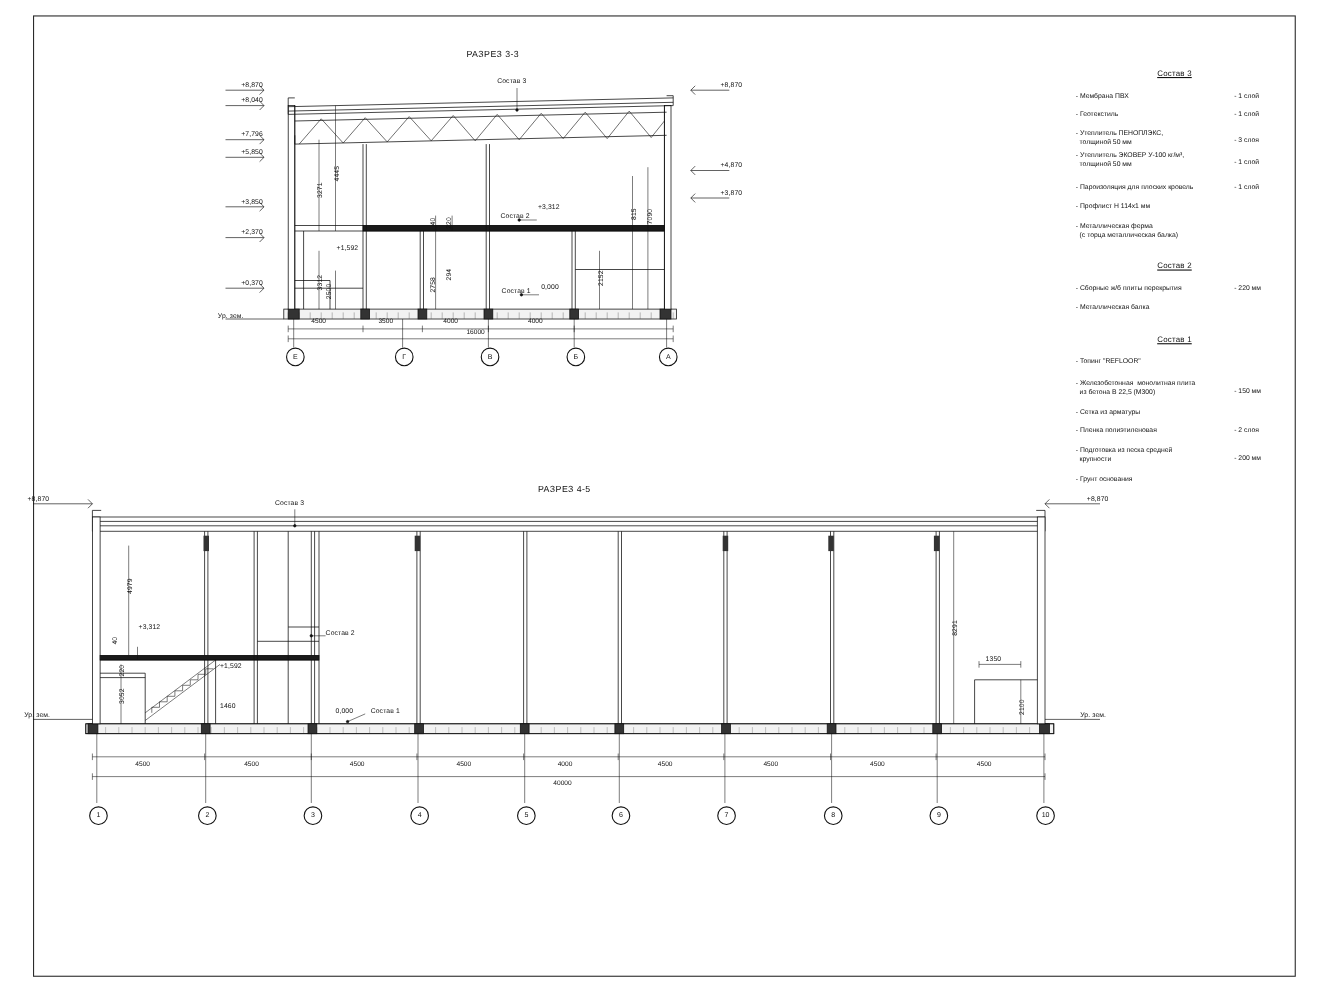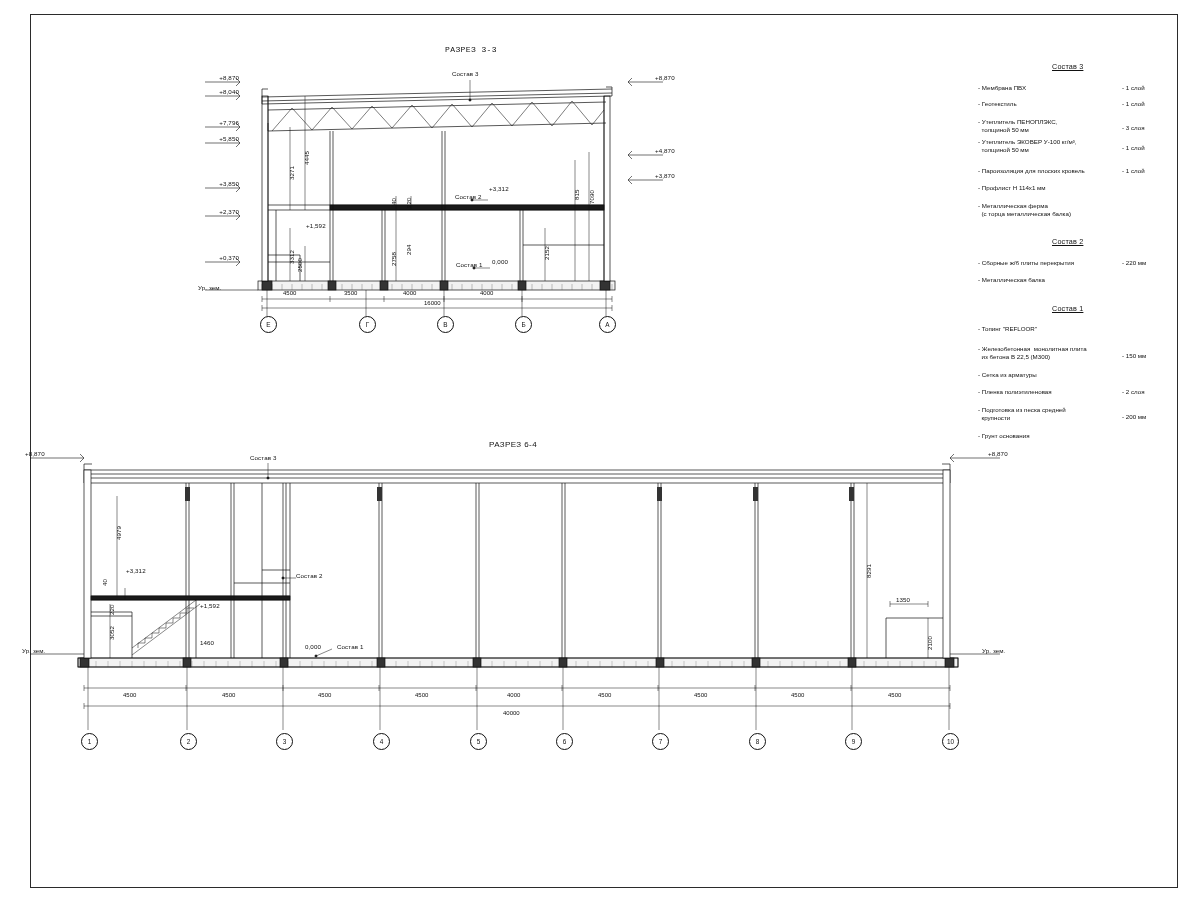"РАЗРЕЗ 3-3" div.title { font-family: Liberation Mono, monospace -> none; left: 445px -> 424px }
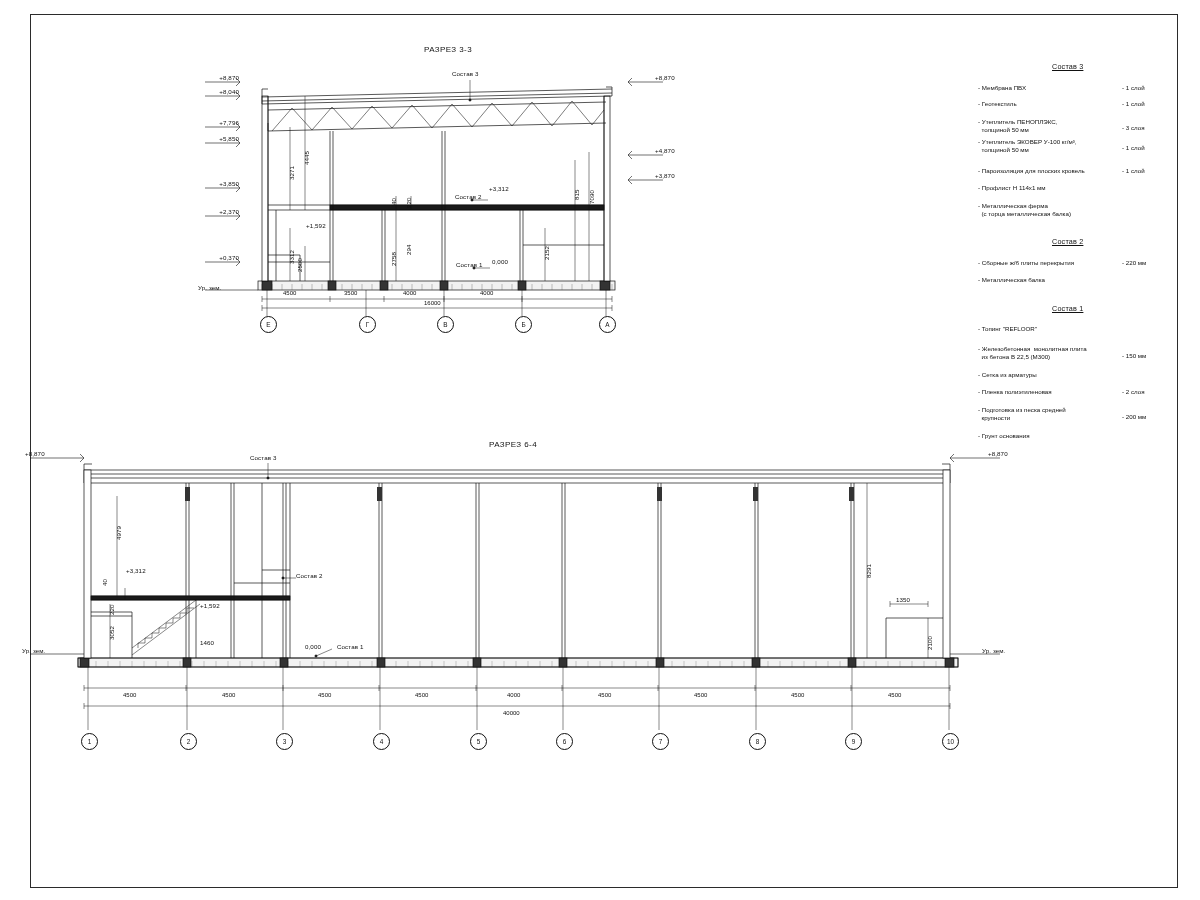"РАЗРЕЗ 6-4" div.title { text: 6-4 -> 4-5 }
